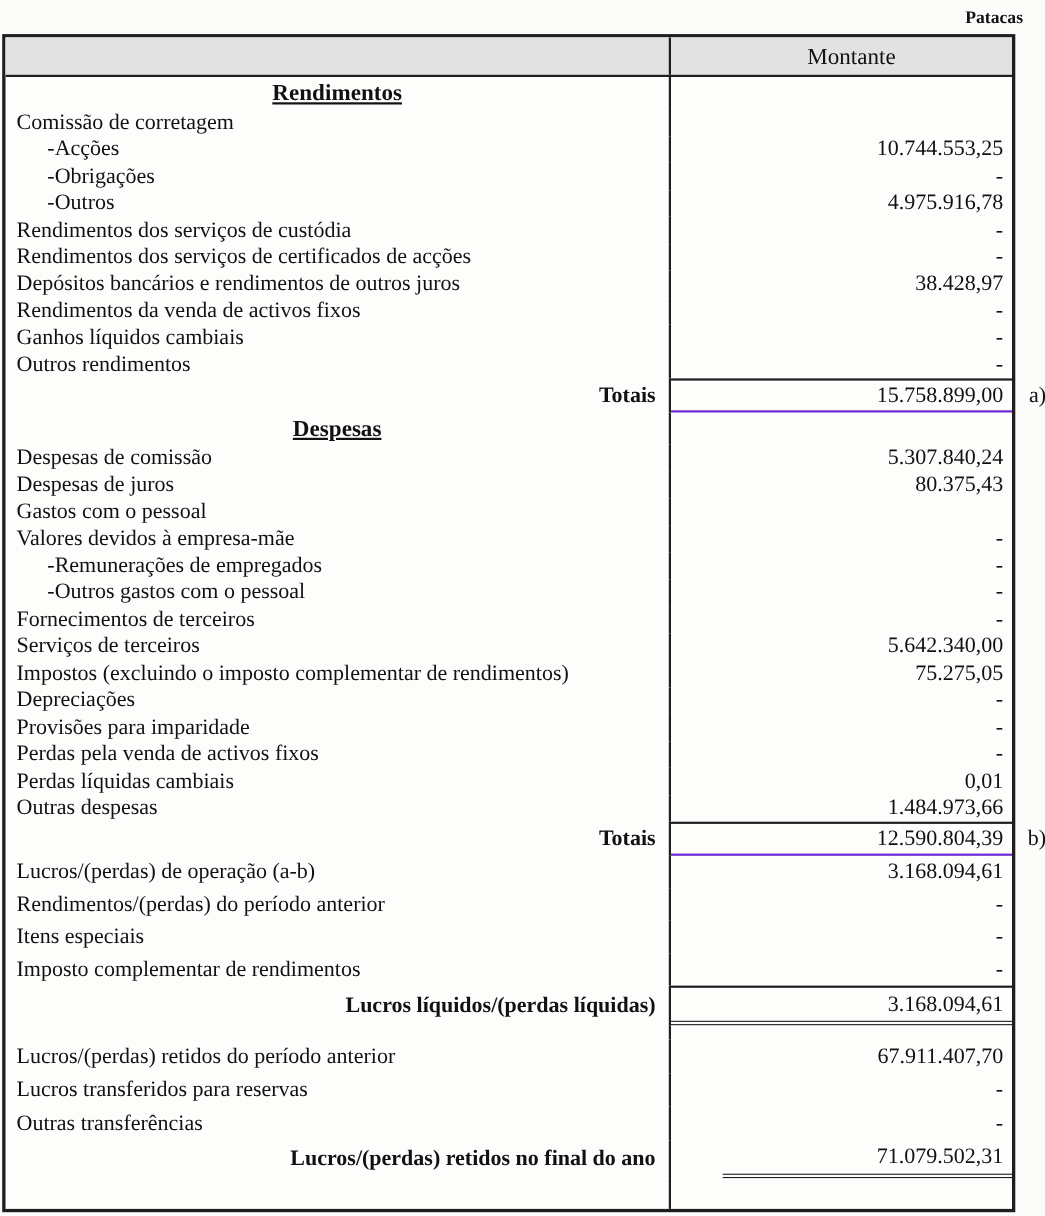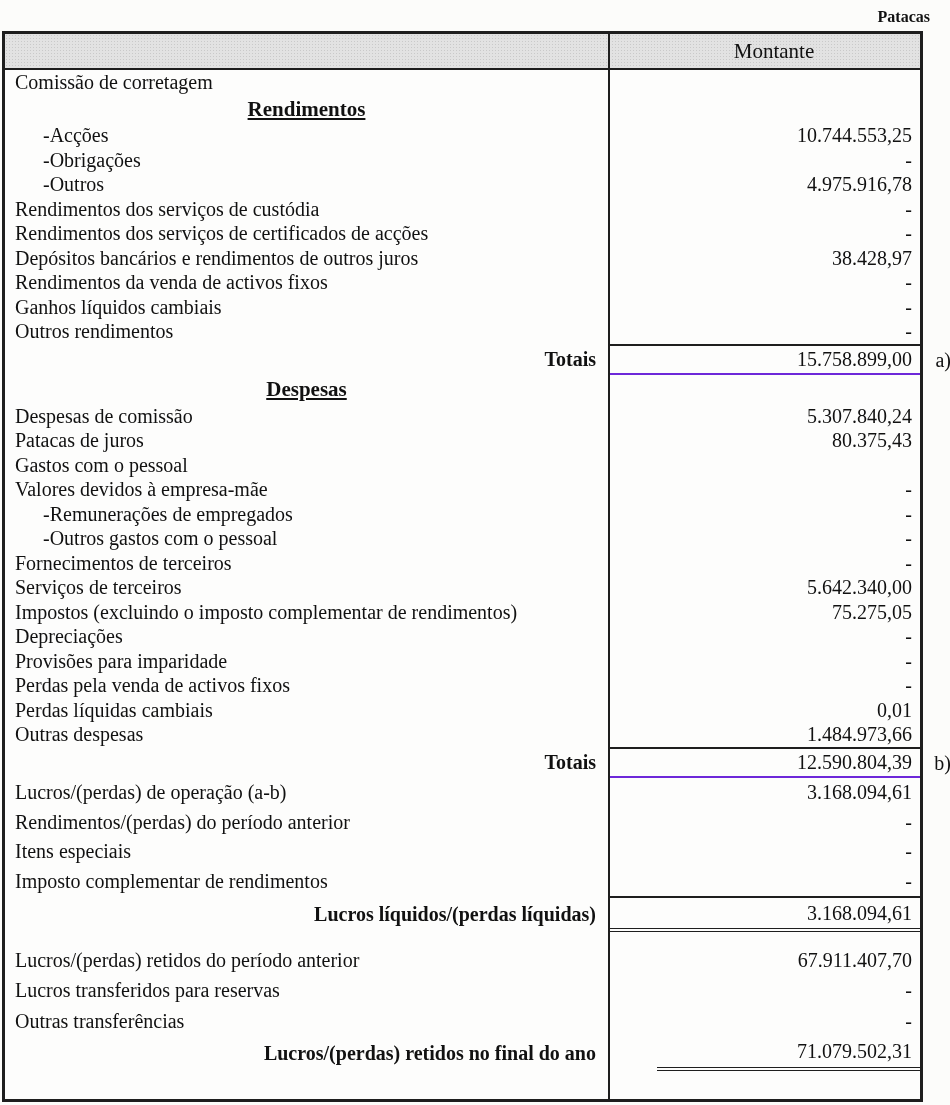"Comissão de corretagem" div.trow { order: before "Rendimentos" -> after "Rendimentos" }
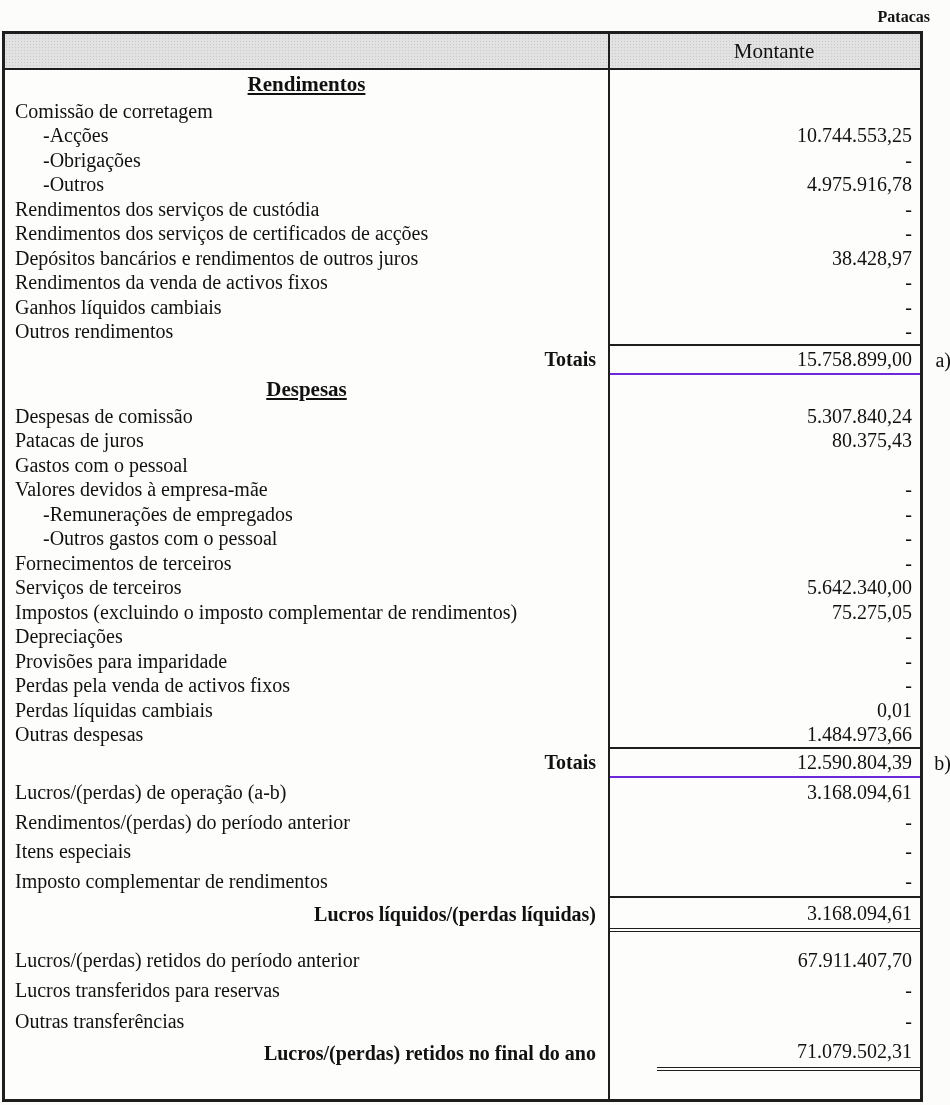"Patacas de juros" div.cell { text: Patacas -> Despesas }
